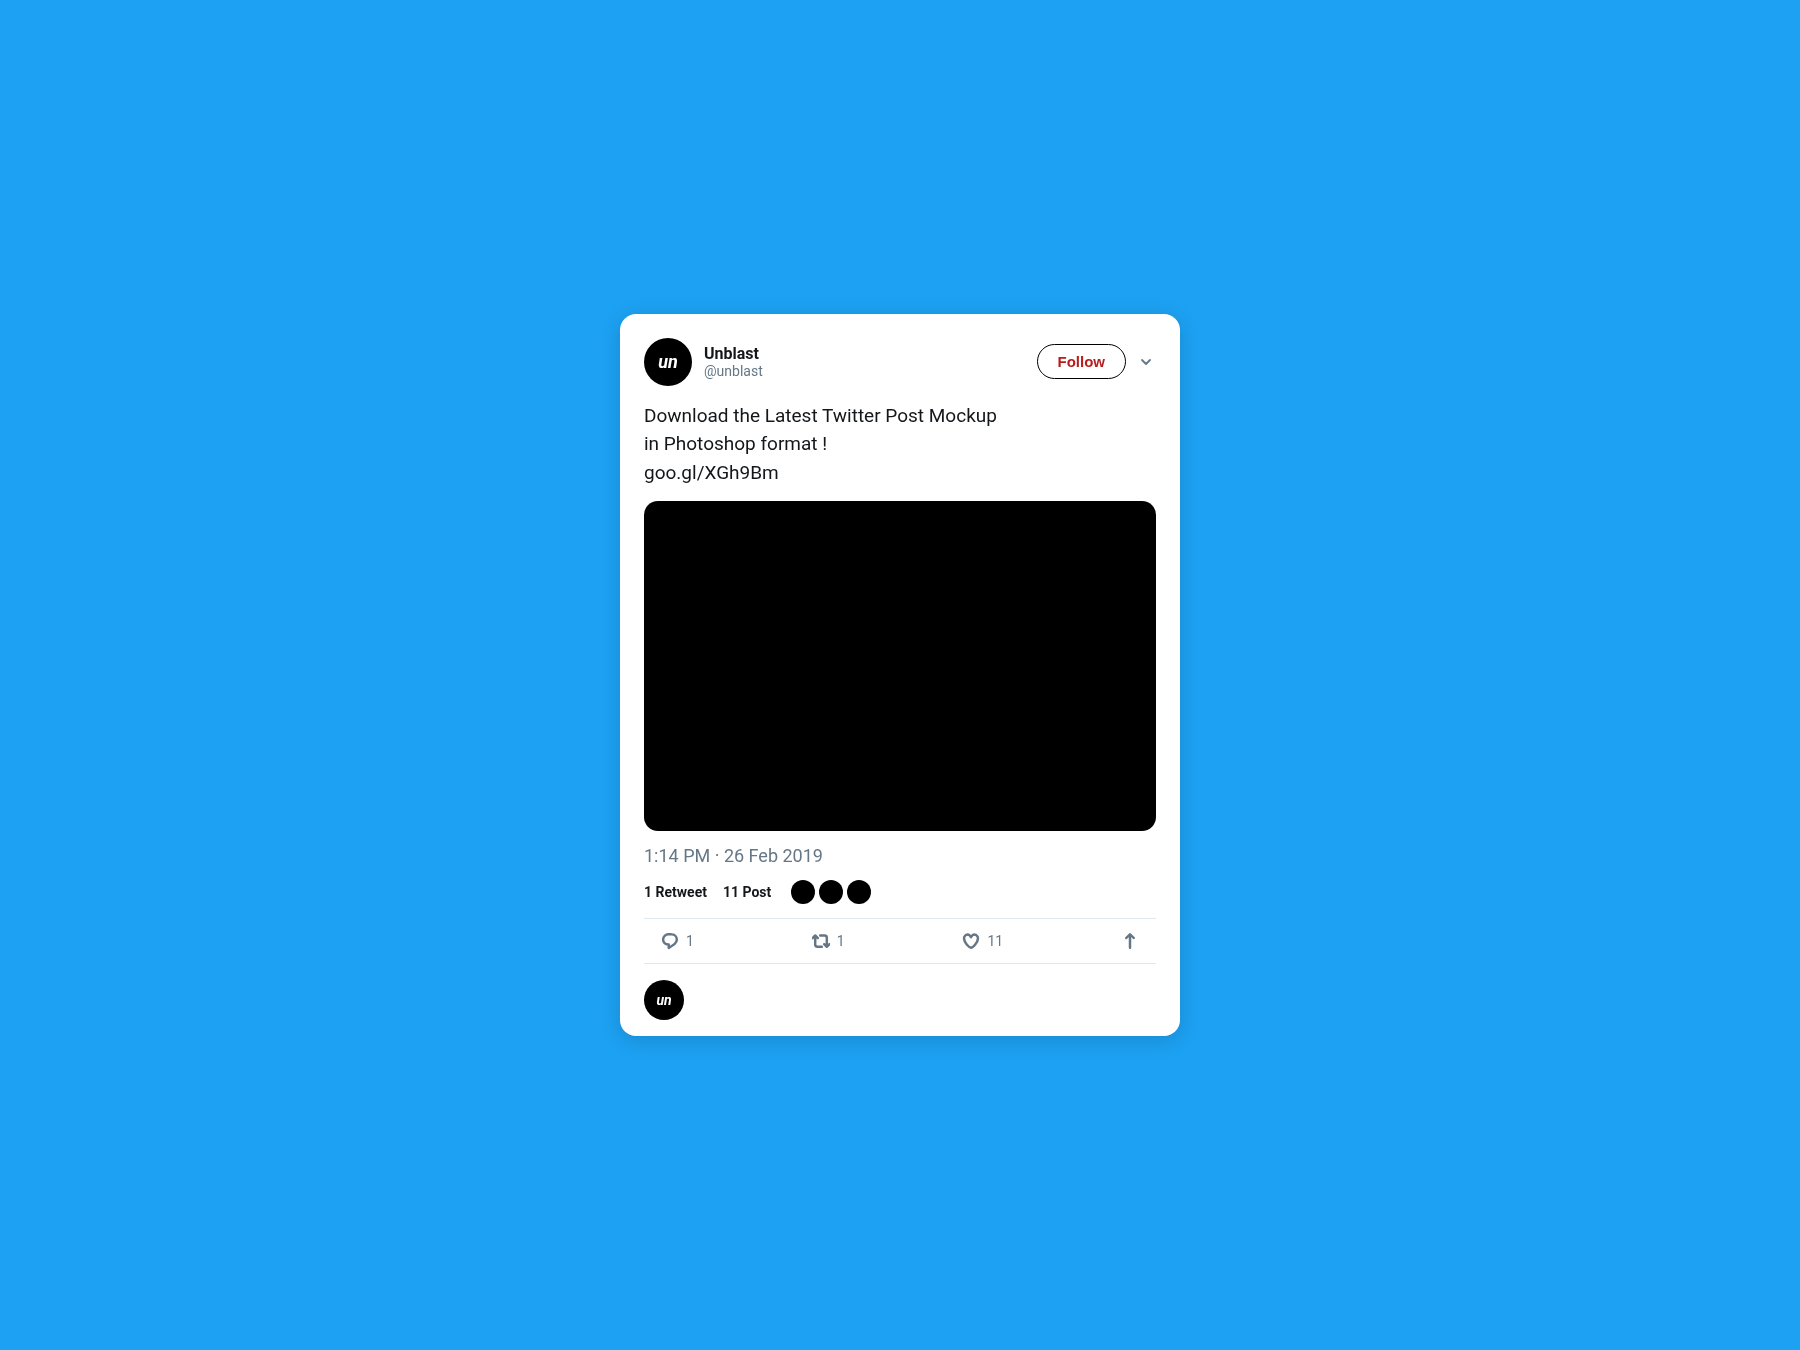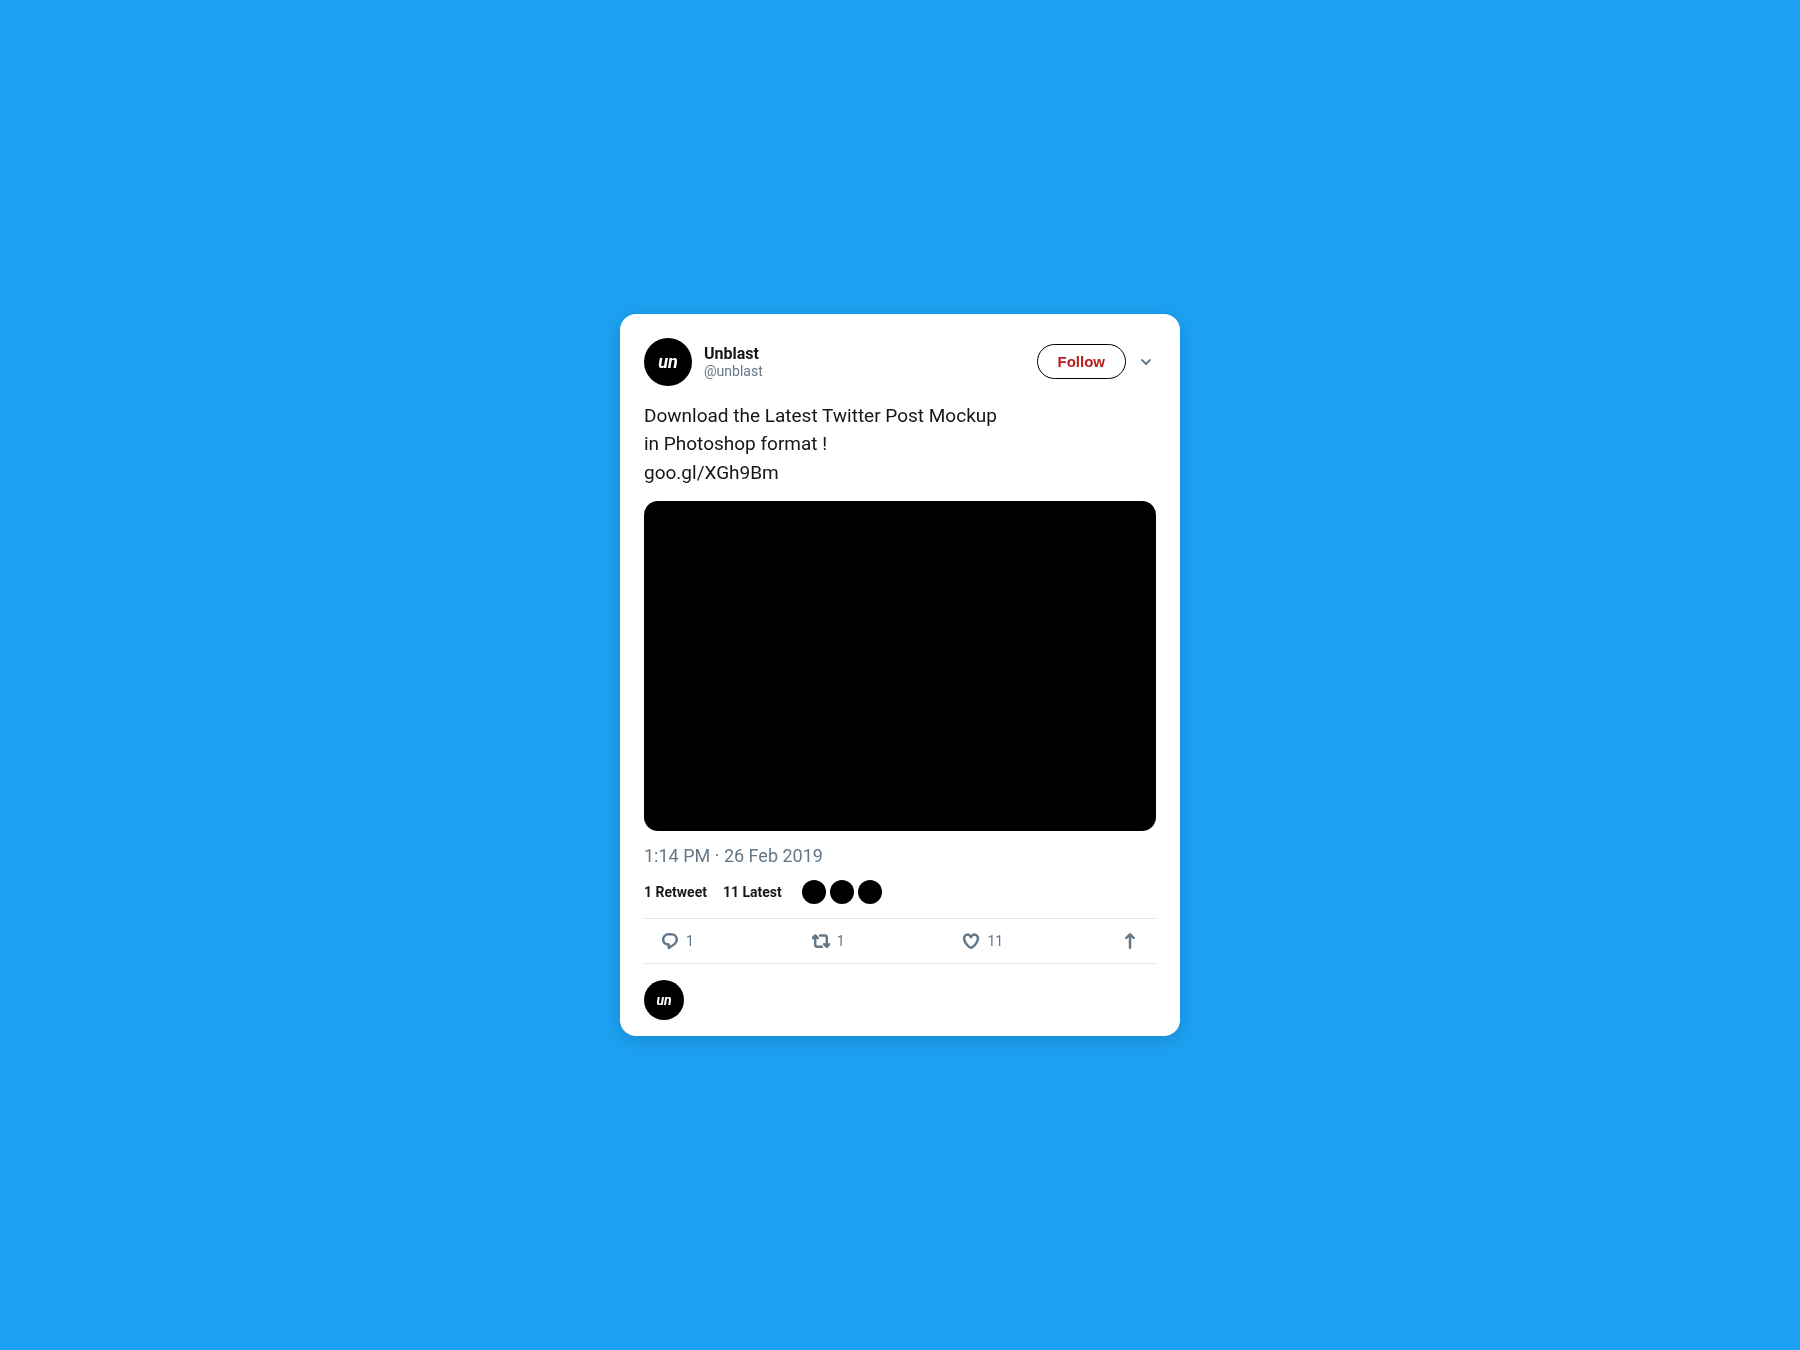"Latest" span { text: Latest -> Post }
